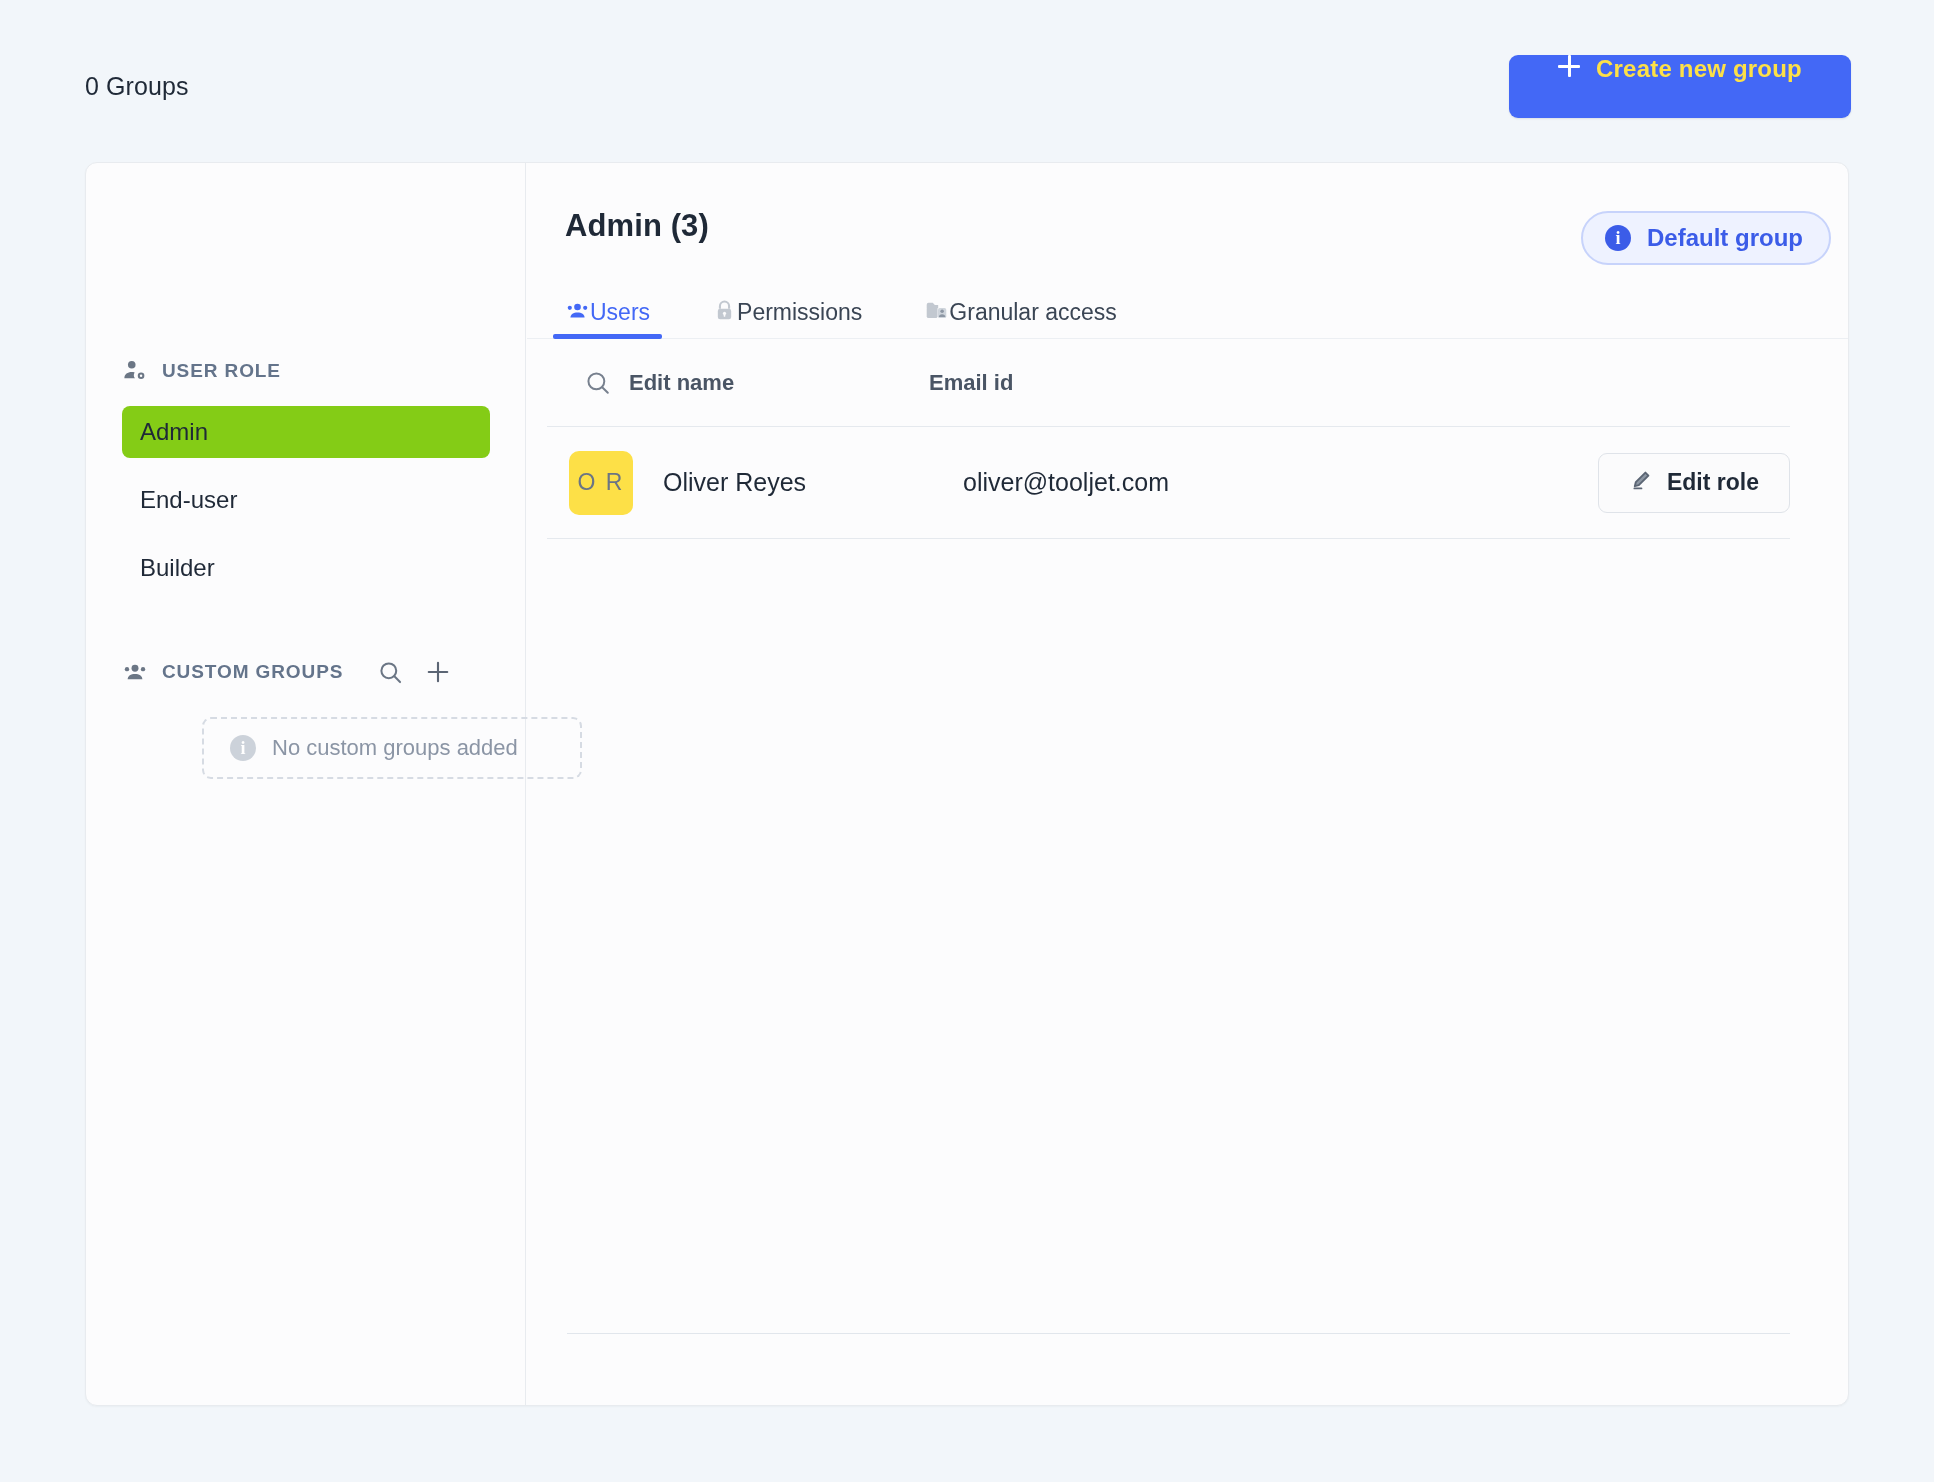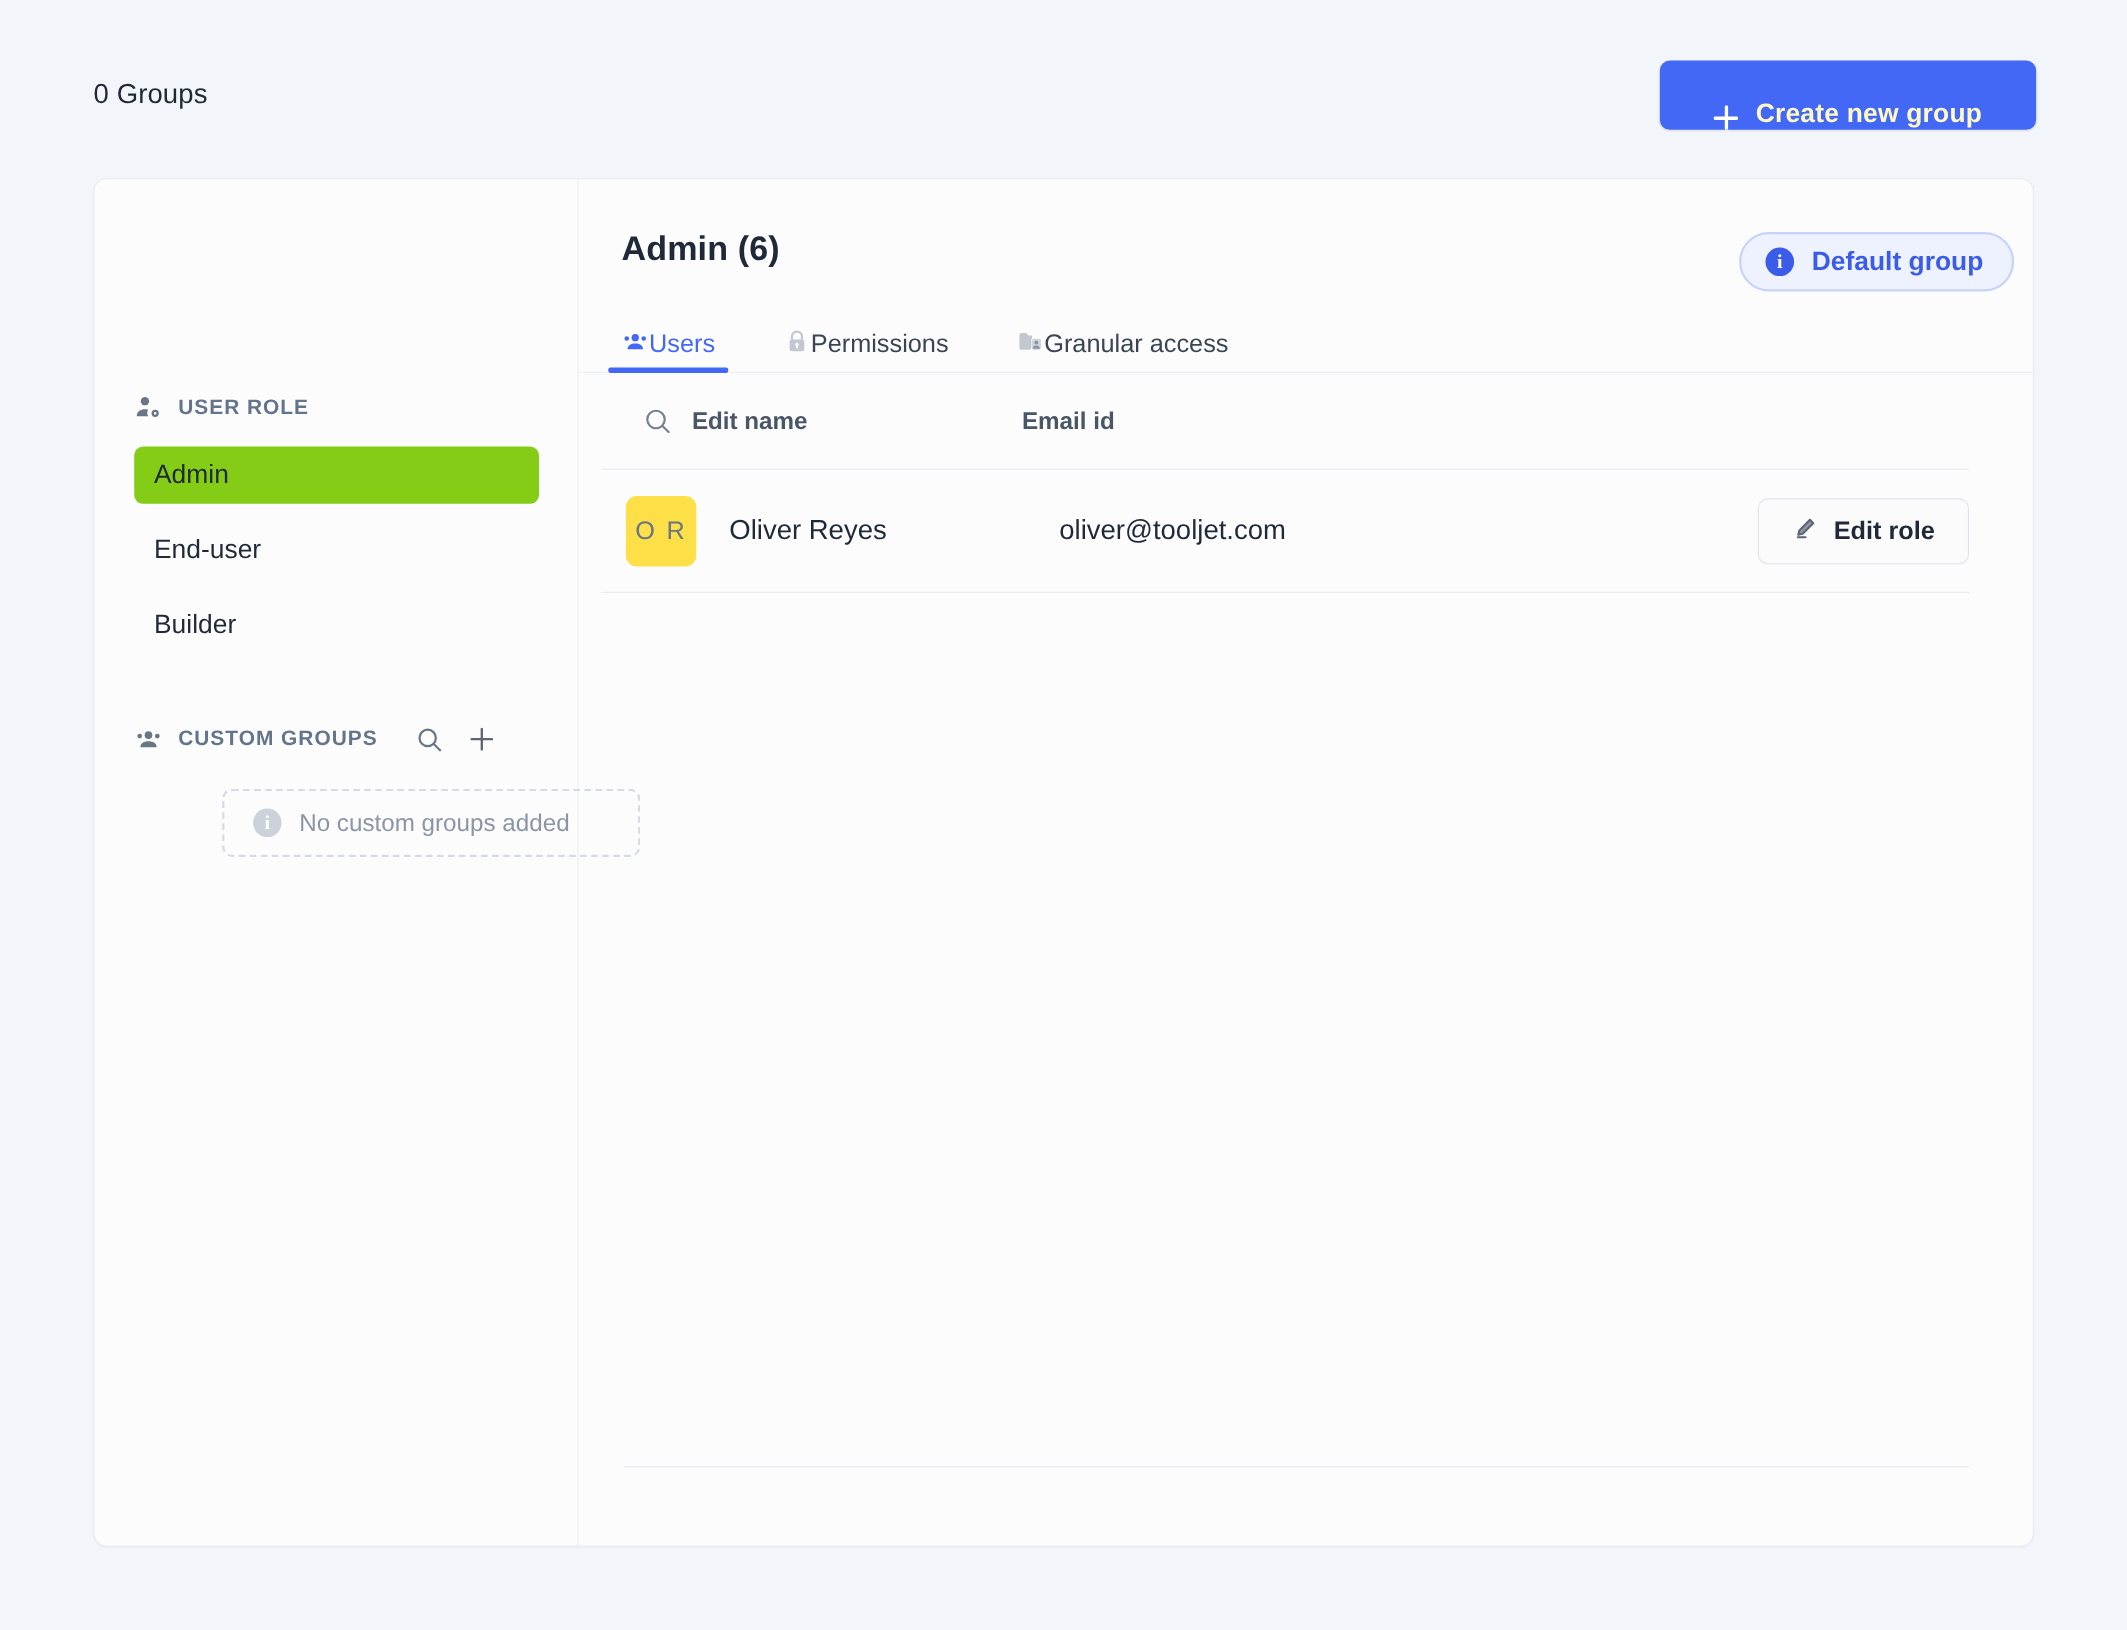"Create new group" .create-btn { align-items: flex-end -> flex-start; color: #fef9c3 -> #fde047 }
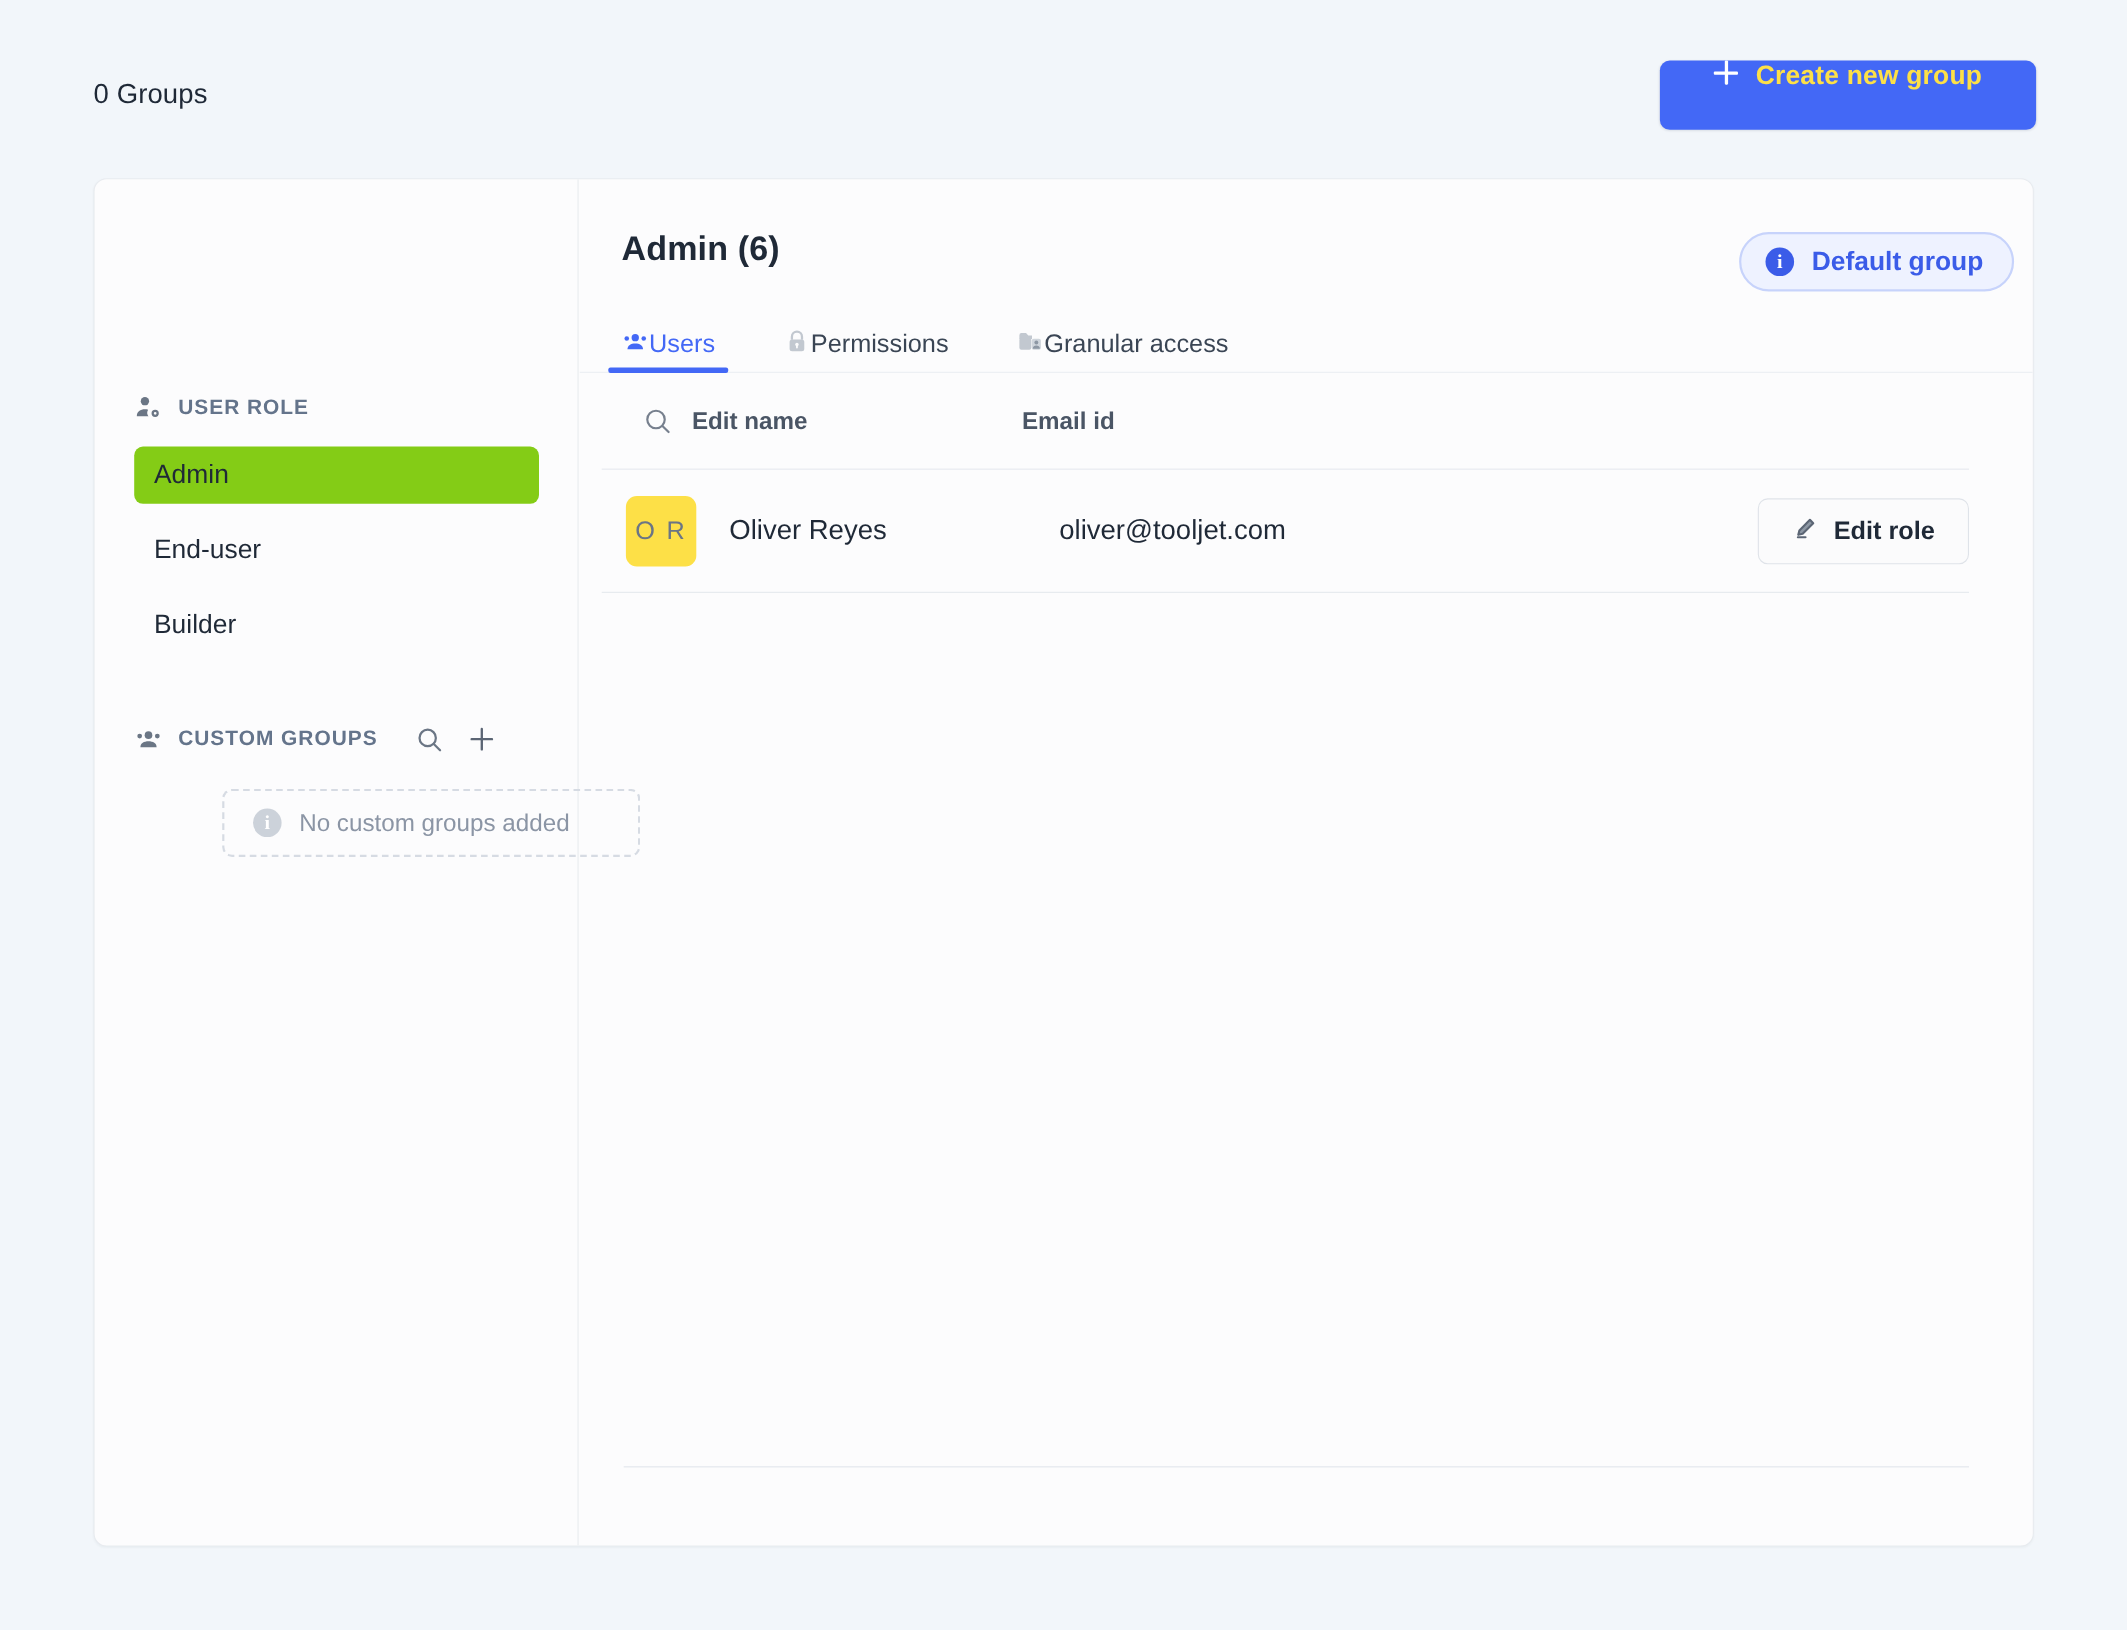"Admin (6)" div.panel-title { text: 6 -> 3 }
